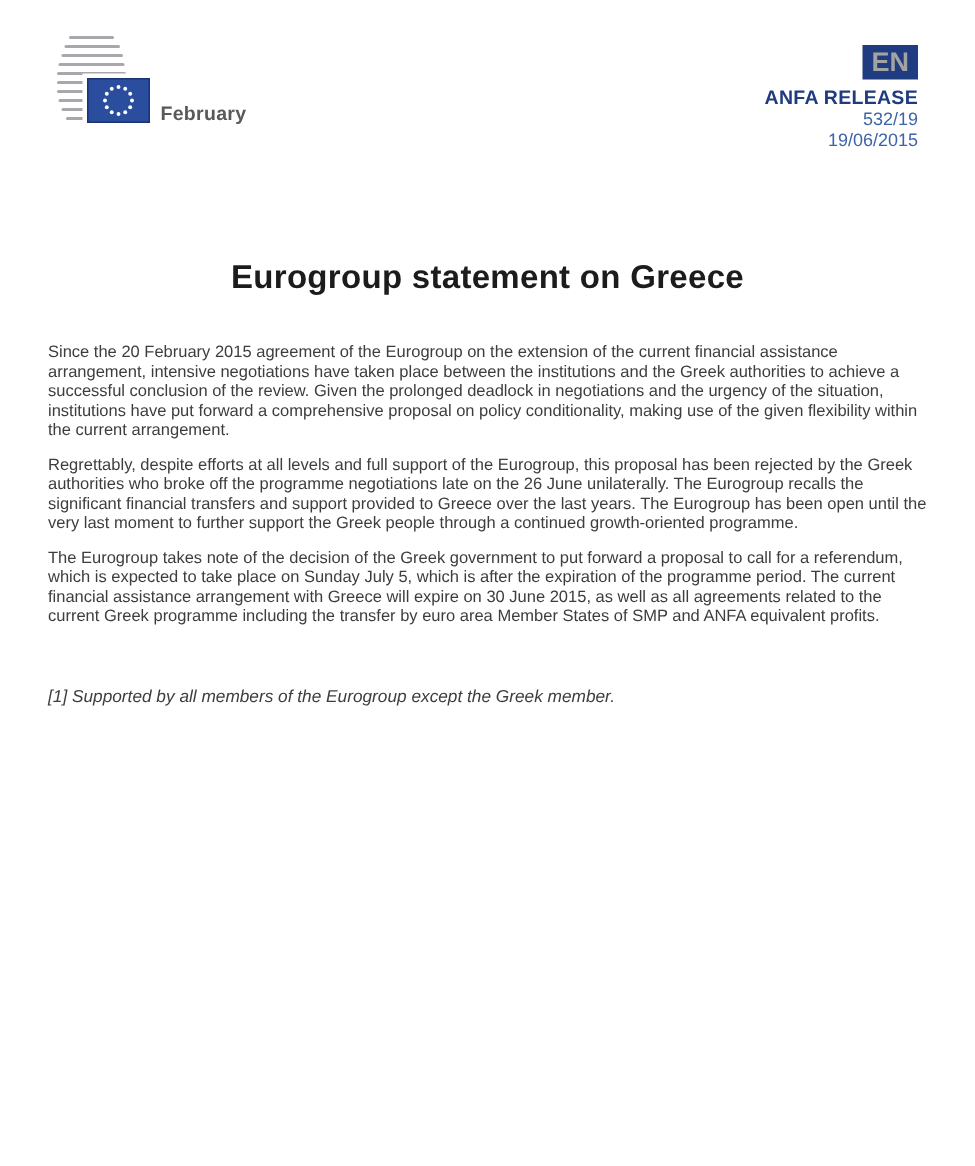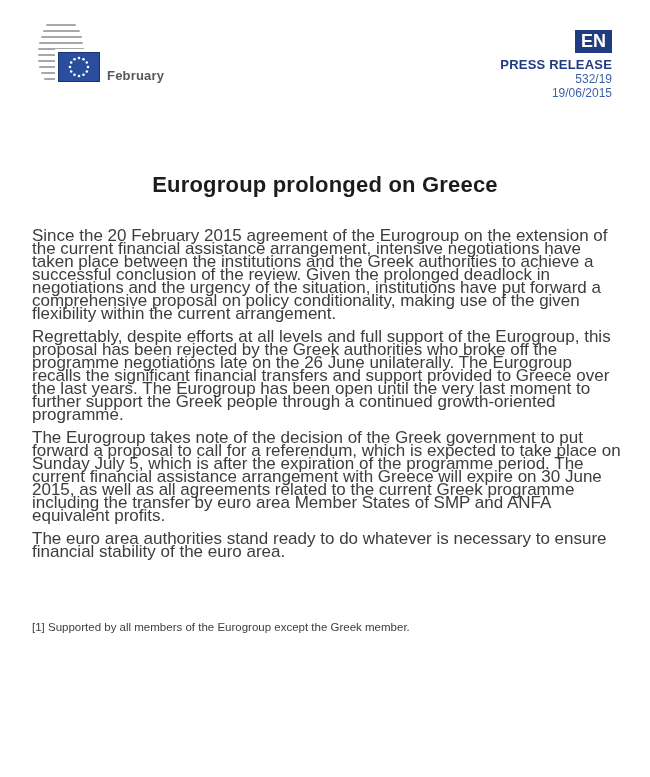"EN" .lang-box { color: #ffffff -> #a3a3a3 }
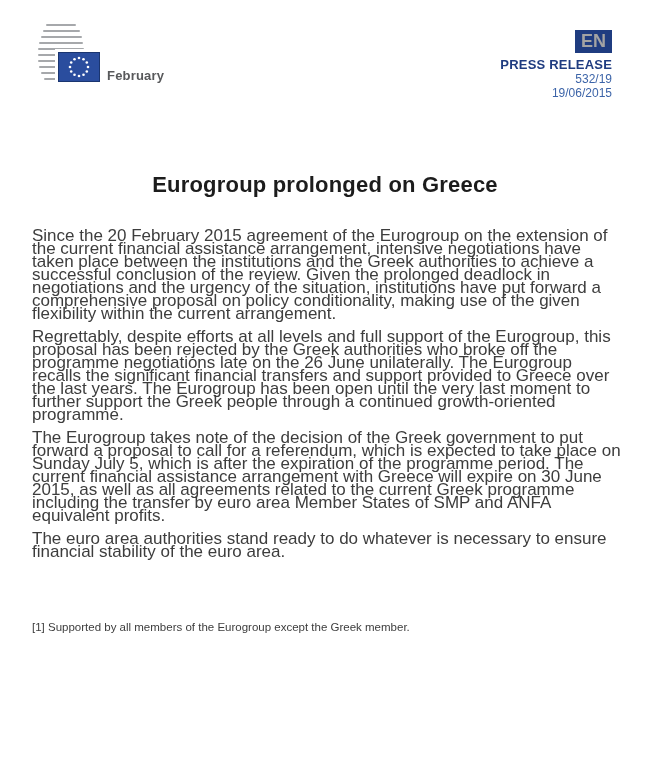"PRESS RELEASE" div.press-release-label { text: PRESS -> ANFA }
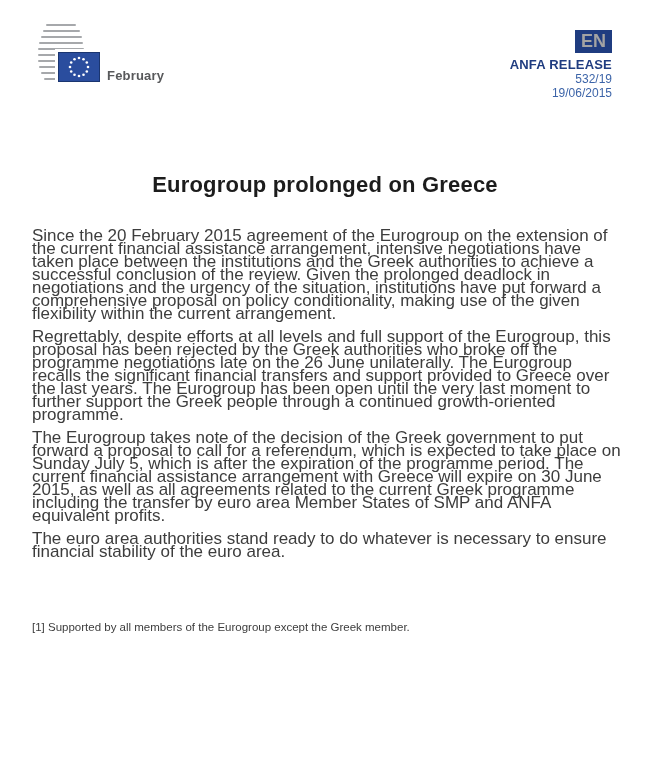"Eurogroup prolonged on Greece" h1.doc-title { text: prolonged -> statement }
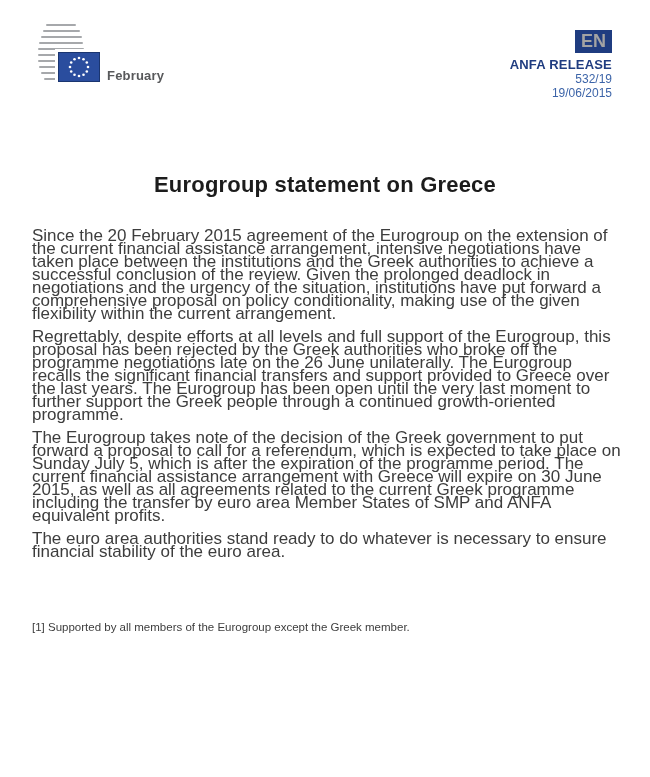"Since the 20 February 2015" .body-text p { font-size: 17px -> 11px }
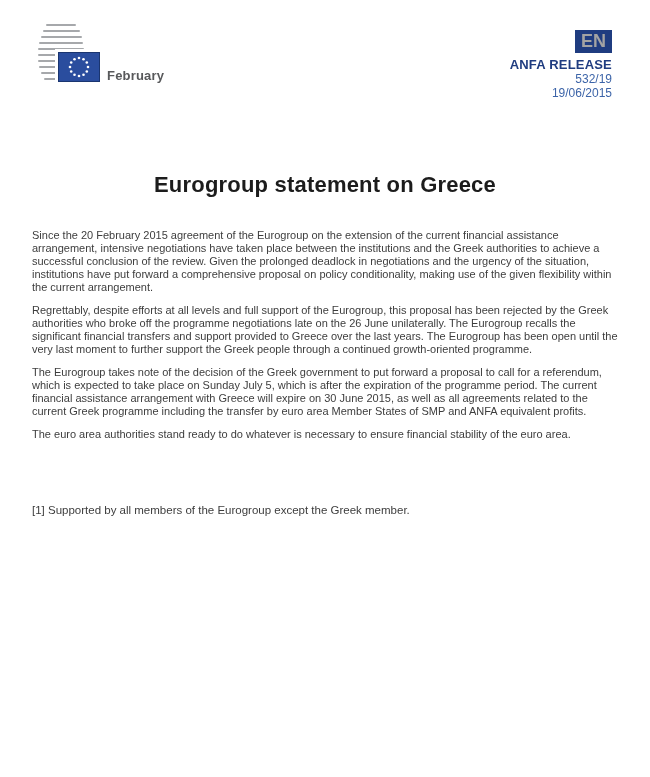"The euro area authorities stand" p { html: <p>The euro area authorities stand ready to do whatever is necessary to ensure financial stability of the euro area.</p> -> none }
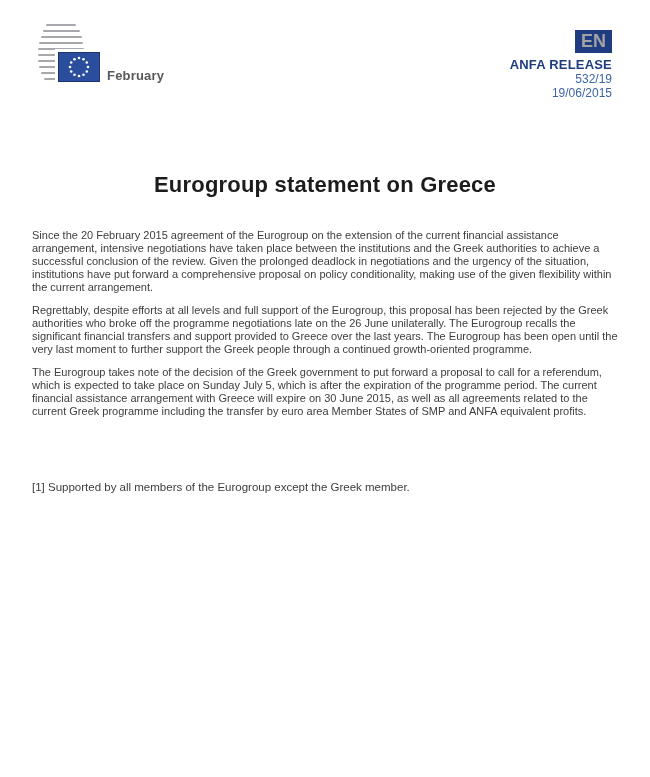"[1] Supported by all members" .footnote { font-style: none -> italic; margin-top: 63px -> 41px }
